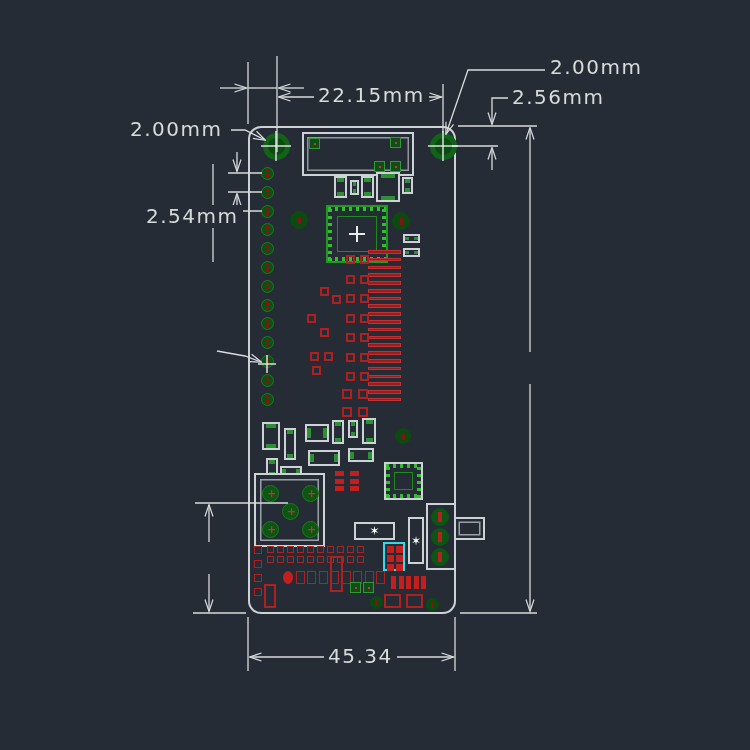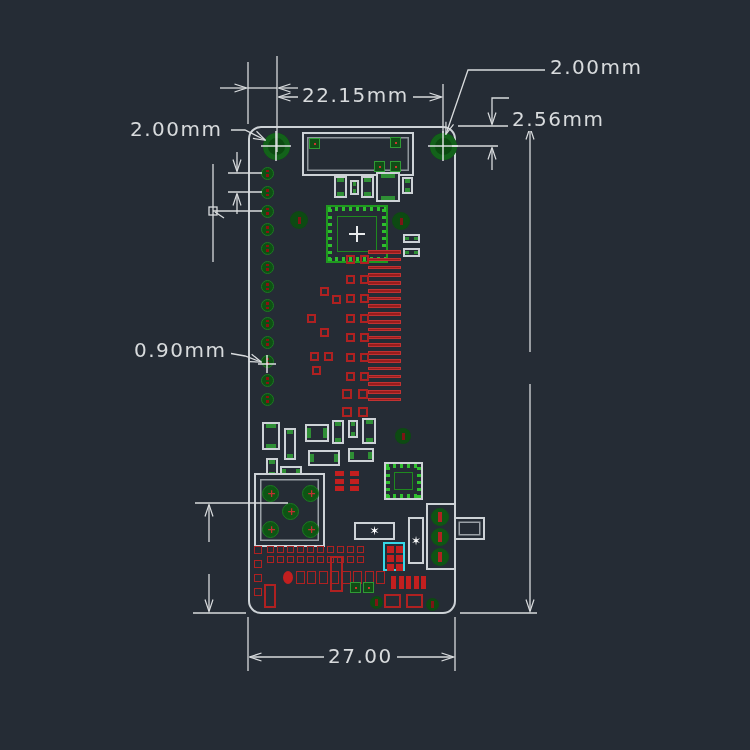"22.15mm" .lb-2215 { left: 298px -> 314px }
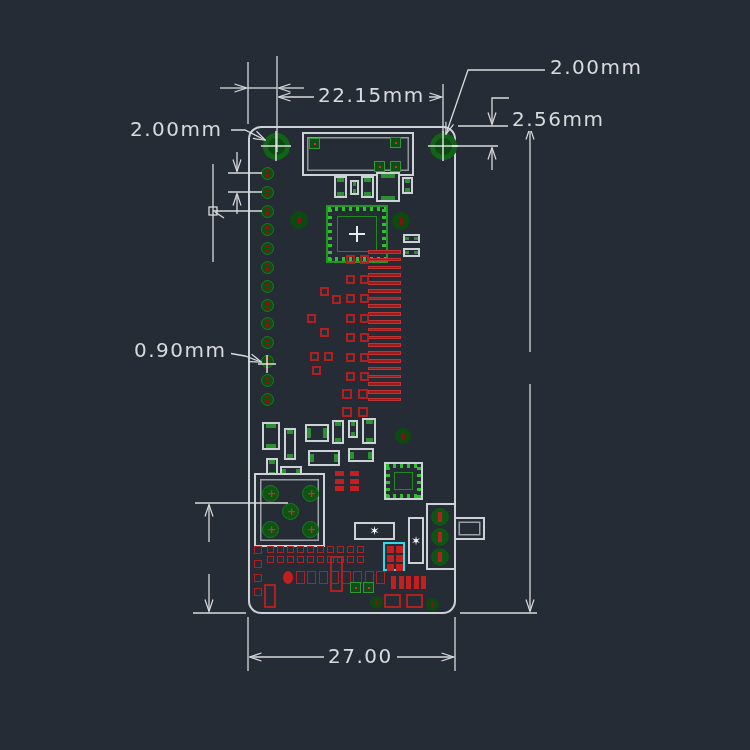"2.56mm" .lb-256 { margin-top: 22px -> none }
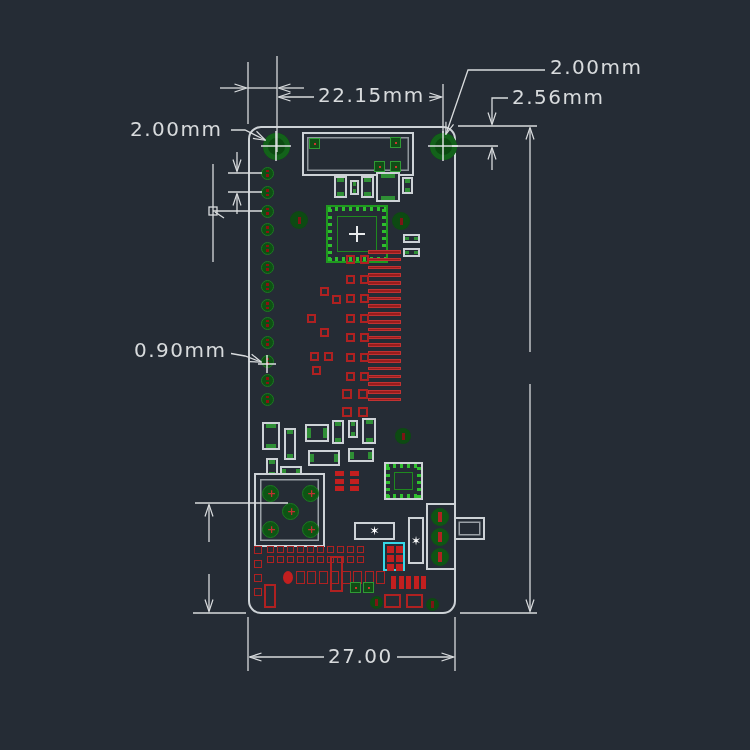"2.54mm" div.dimlabel { html: none -> <div>2.54mm</div> }
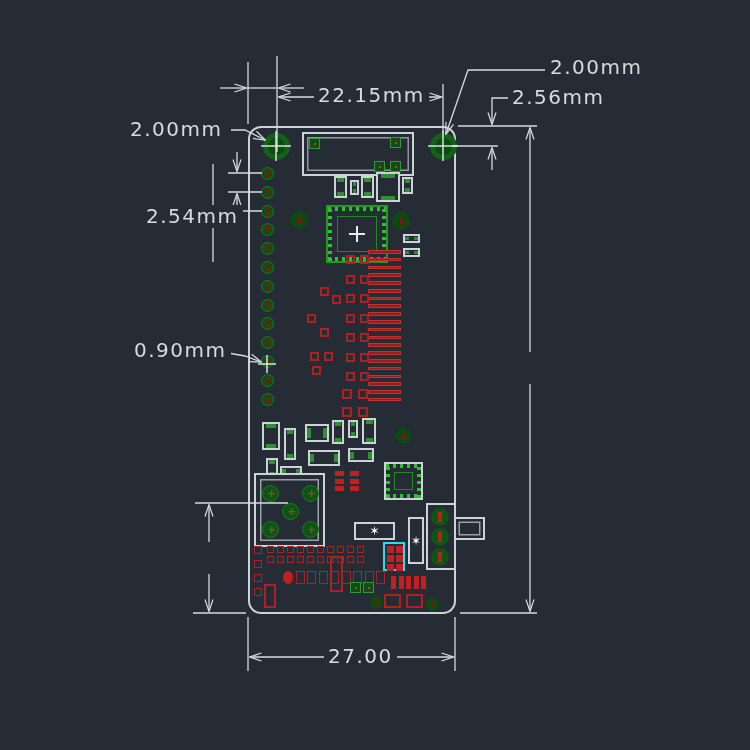"0.90mm" div.dimlabel { html: <div>0.90mm</div> -> none }
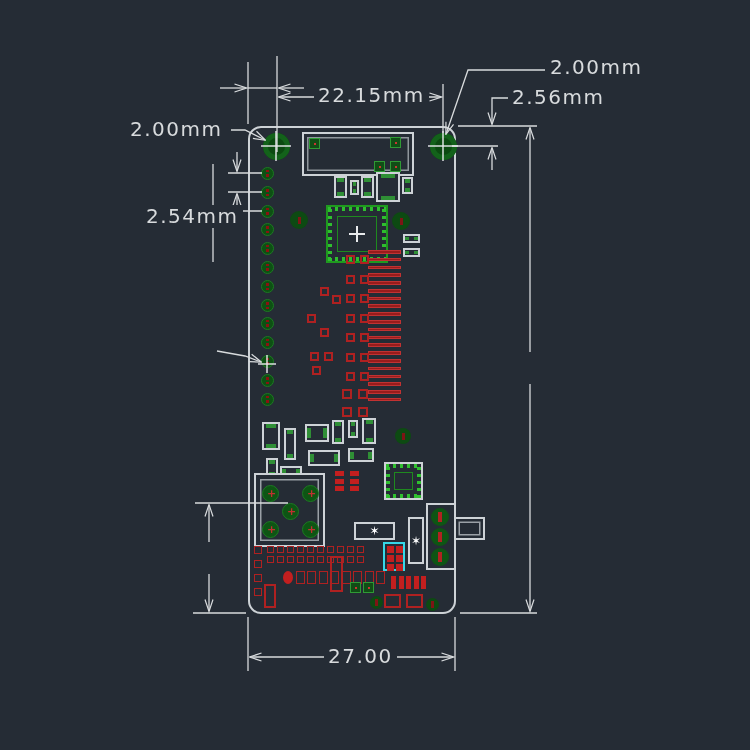"27.00" div.dimlabel { text: 27.00 -> 45.34 }
